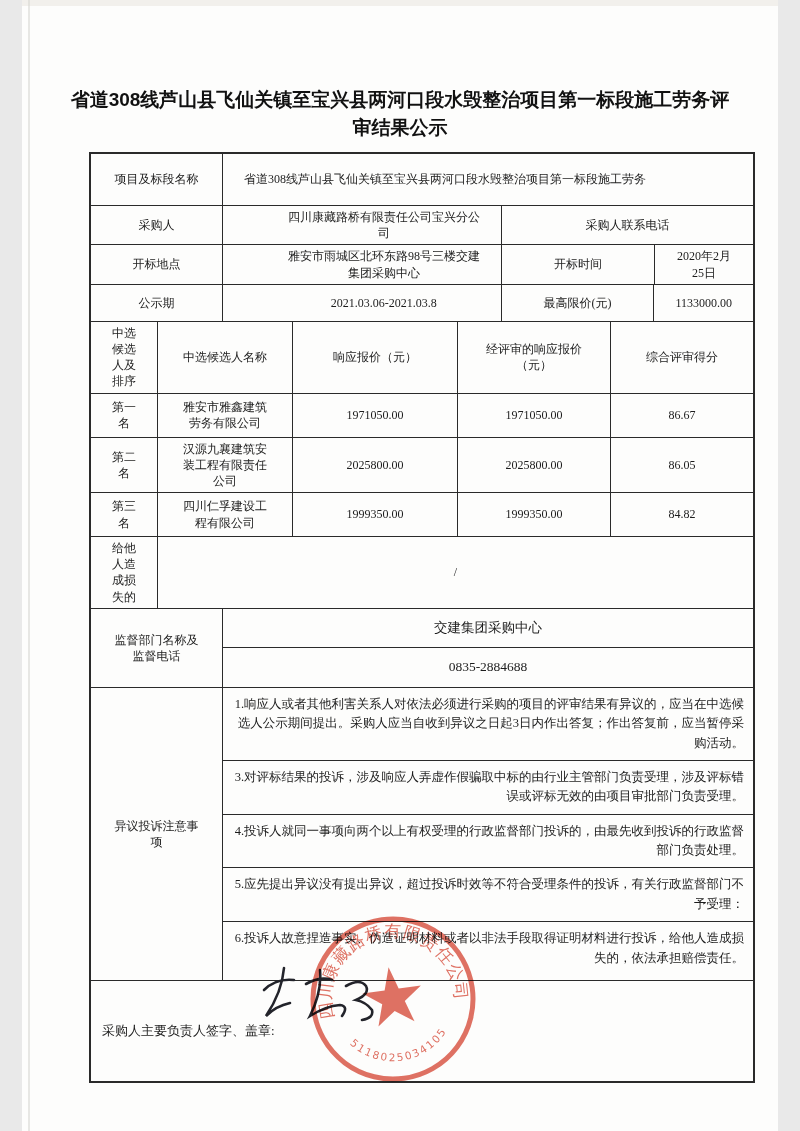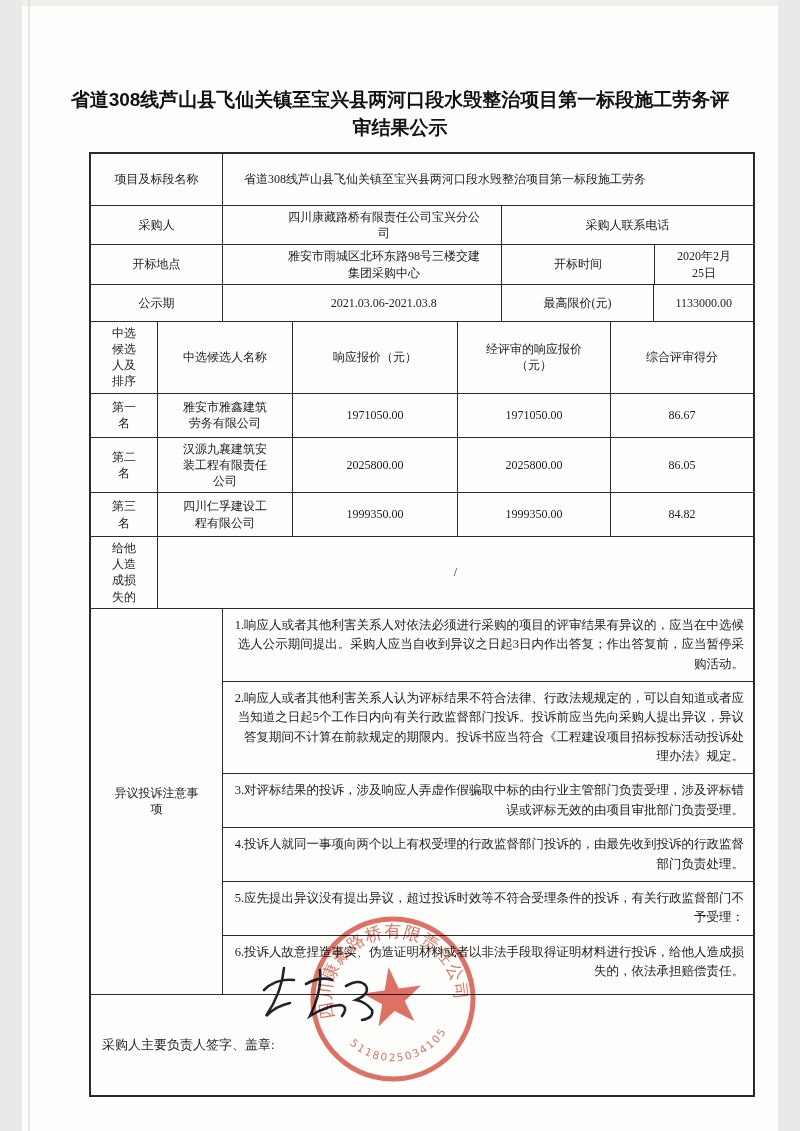"监督部门名称及监督电话" div.trow { html: none -> <div> <div>监督部门名称及监督电话</div> <div> <div>交建集团采购中心</div> <div>0835-2884688</div> </div> </div> }
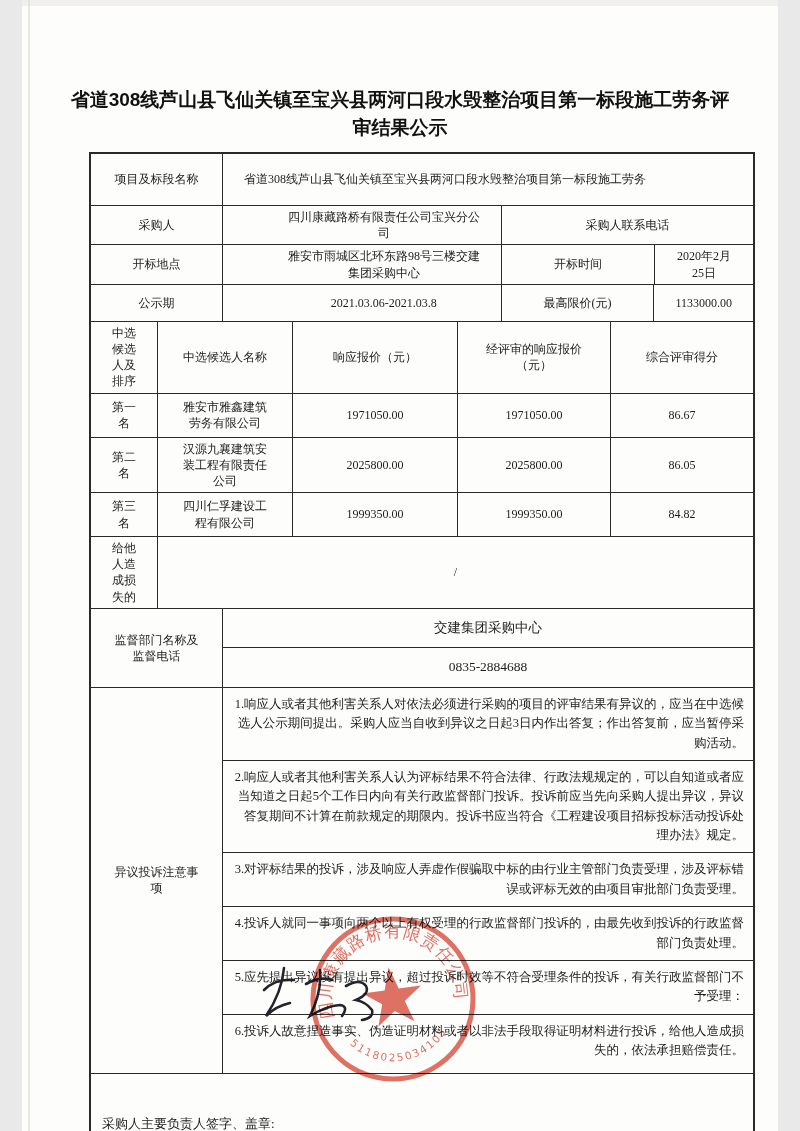"2.响应人或者其他利害关系人认为评标结果不符合法律、行政法规规定的，可以自知道或" div.obj-item { html: <div>2.响应人或者其他利害关系人认为评标结果不符合法律、行政法规规定的，可以自知道或者应当知道之日起5个工作日内向有关行政监督部门投诉。投诉前应当先向采购人提出异议，异议答复期间不计算在前款规定的期限内。投诉书应当符合《工程建设项目招标投标活动投诉处理办法》规定。</div> -> none }
